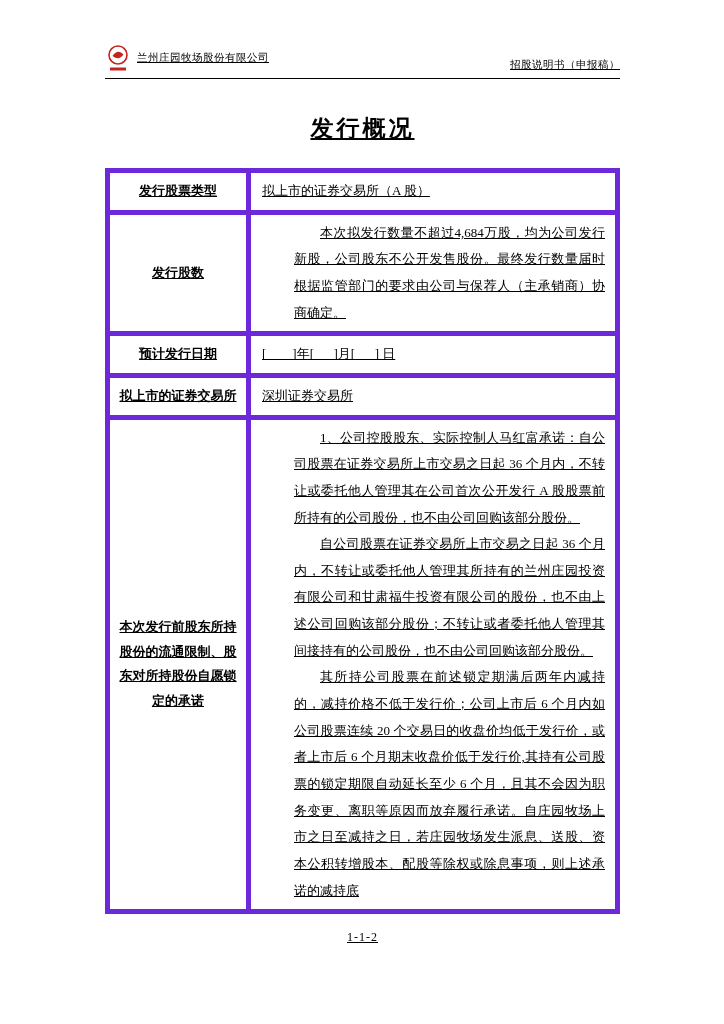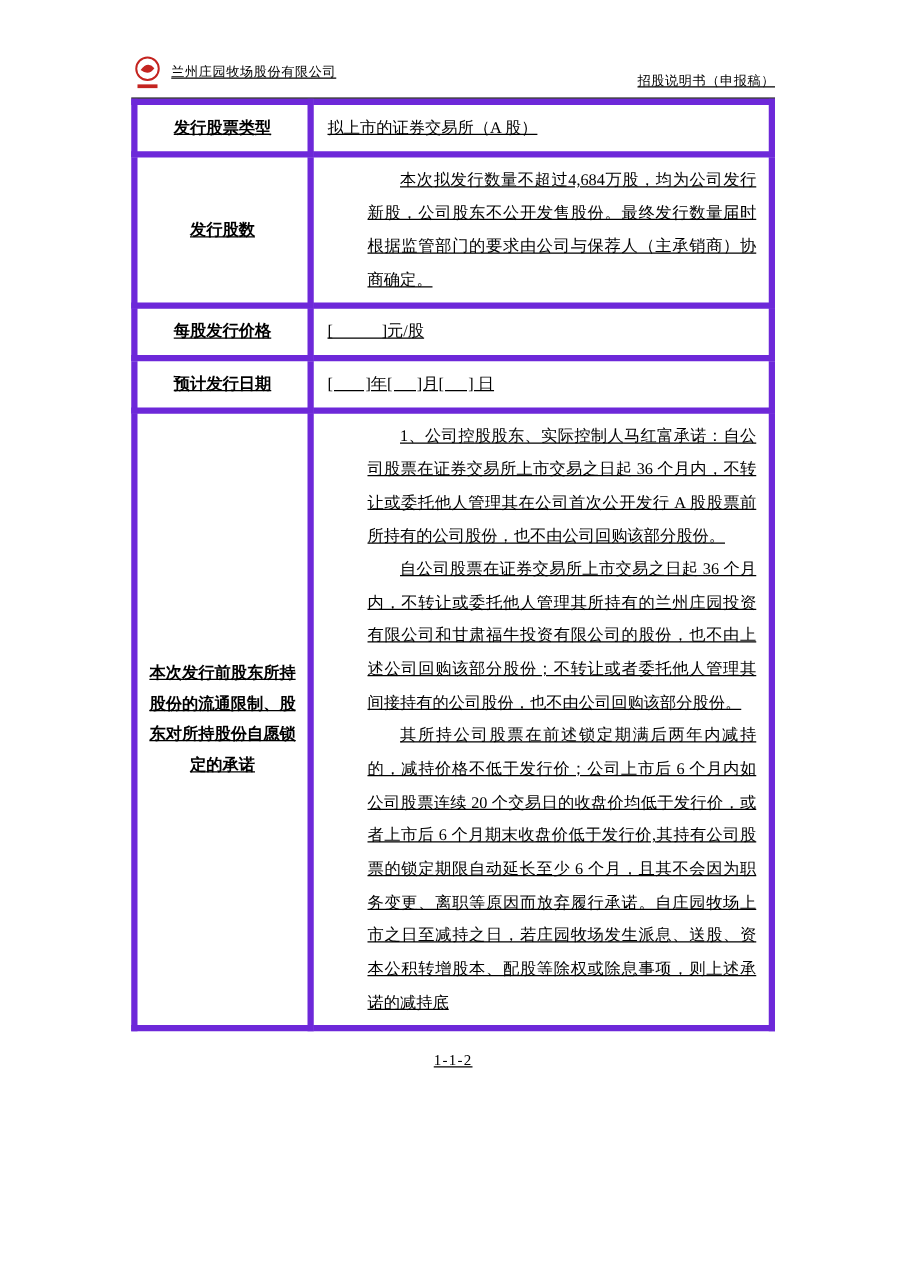"发行概况" div.doc-title { html: none -> <div>发行概况</div> }
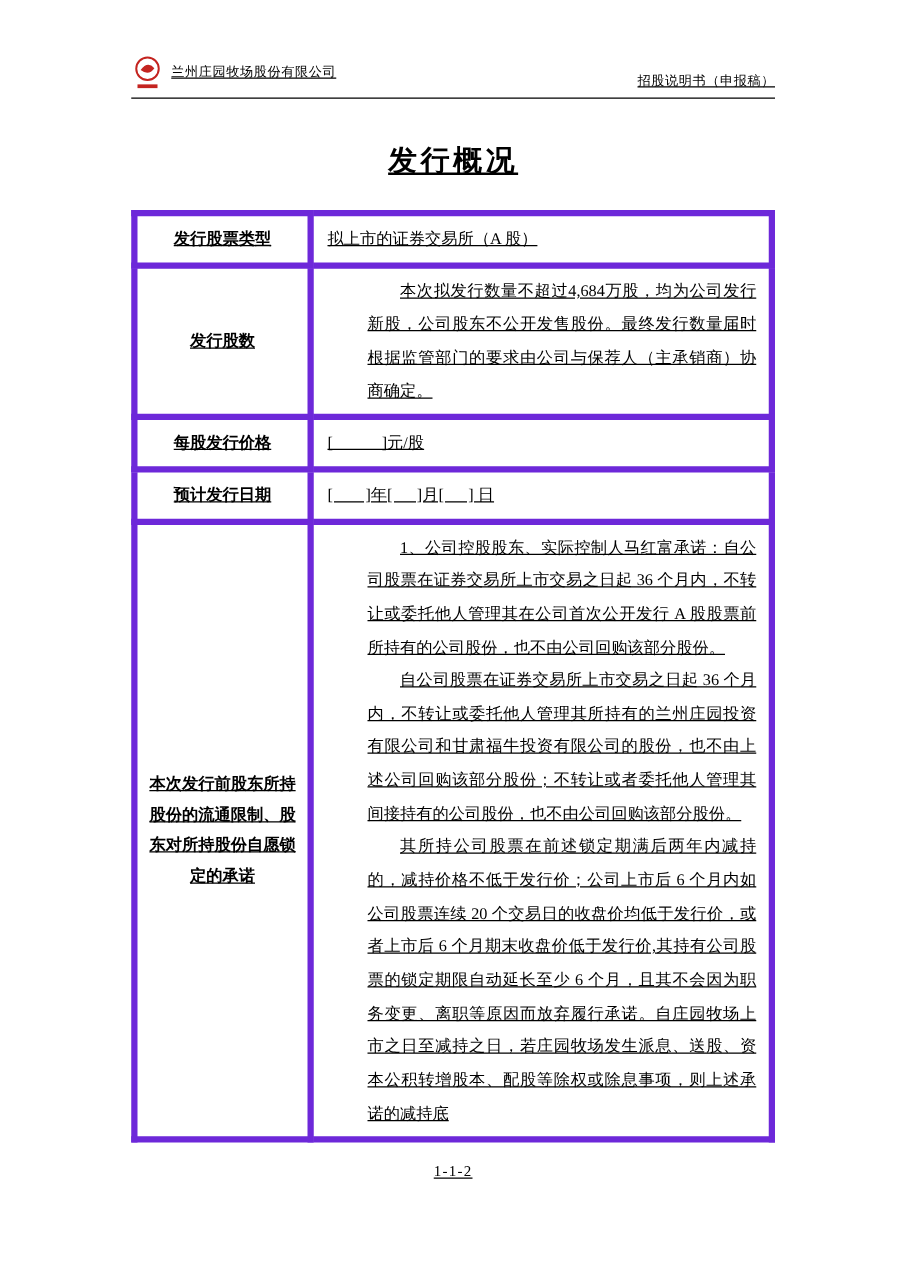"每股发行价格" tr { html: <tr> <td>每股发行价格</td> <td>[ ]元/股</td> </tr> -> none }
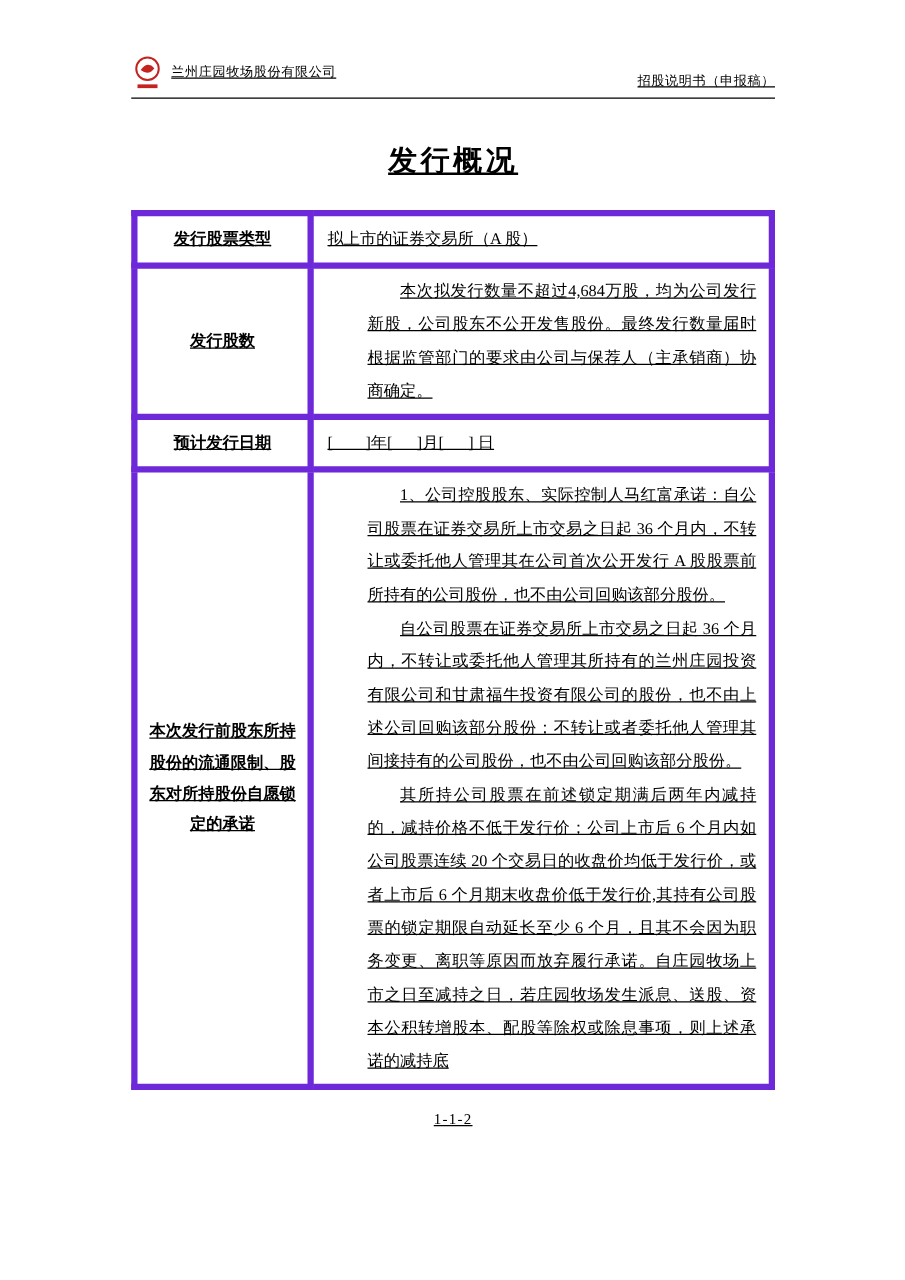"拟上市的证券交易所" tr { html: none -> <tr> <td>拟上市的证券交易所</td> <td>深圳证券交易所</td> </tr> }
